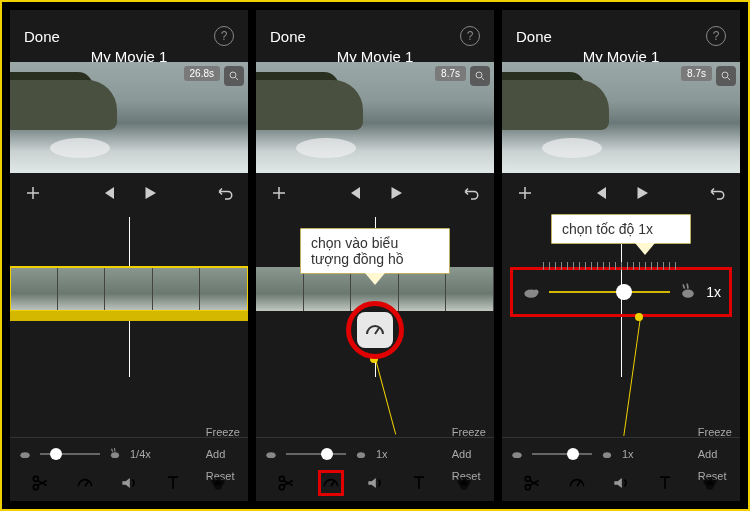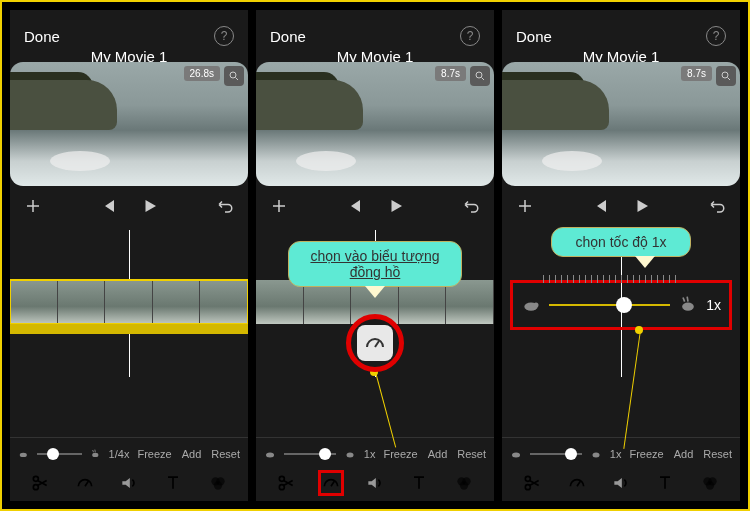"26.8s" .preview { border-radius: 13px -> none; height: 124px -> 111px }
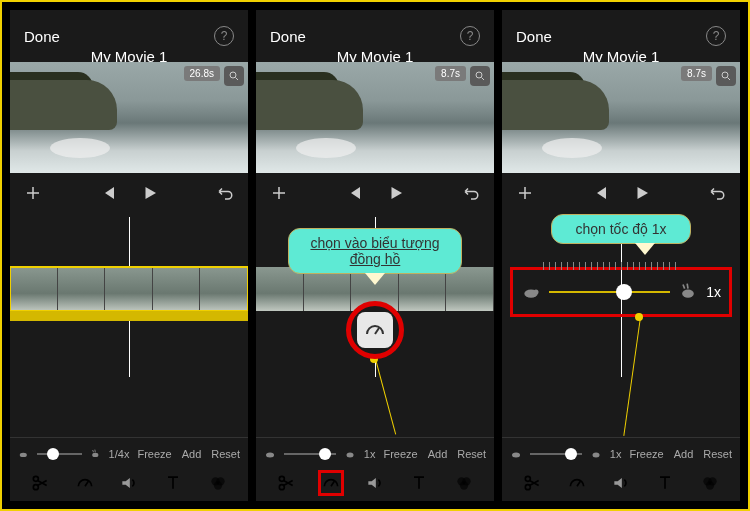"chọn tốc độ 1x" .callout { background: #5eead4 -> #ffffff; border-radius: 12px -> 1px; text-align: center -> left }
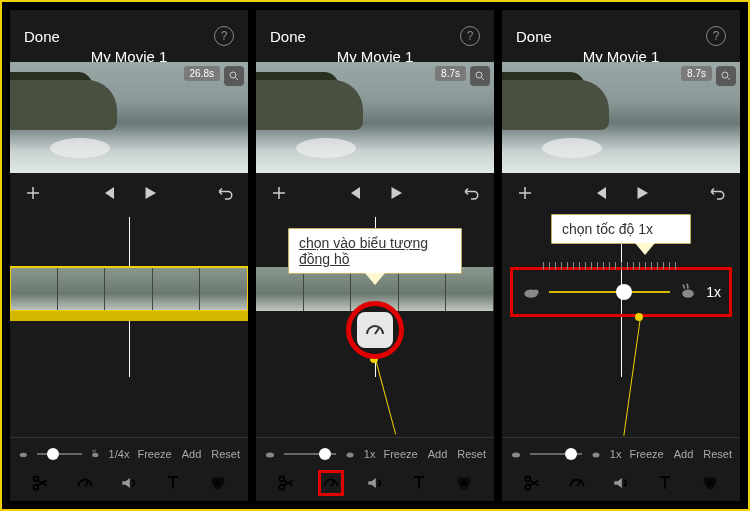"chọn vào biểu tượng đồng" .callout.c1 { text-decoration: underline -> none; width: 174px -> 150px }
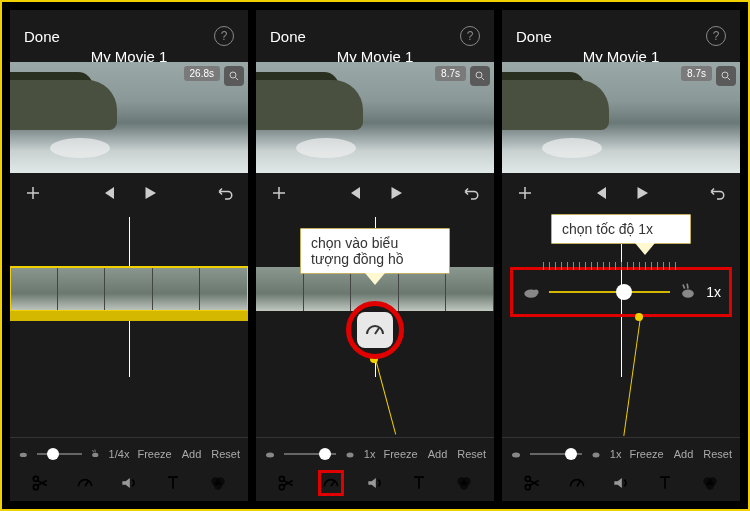"Freeze" .strip-right { flex-direction: none -> column }
